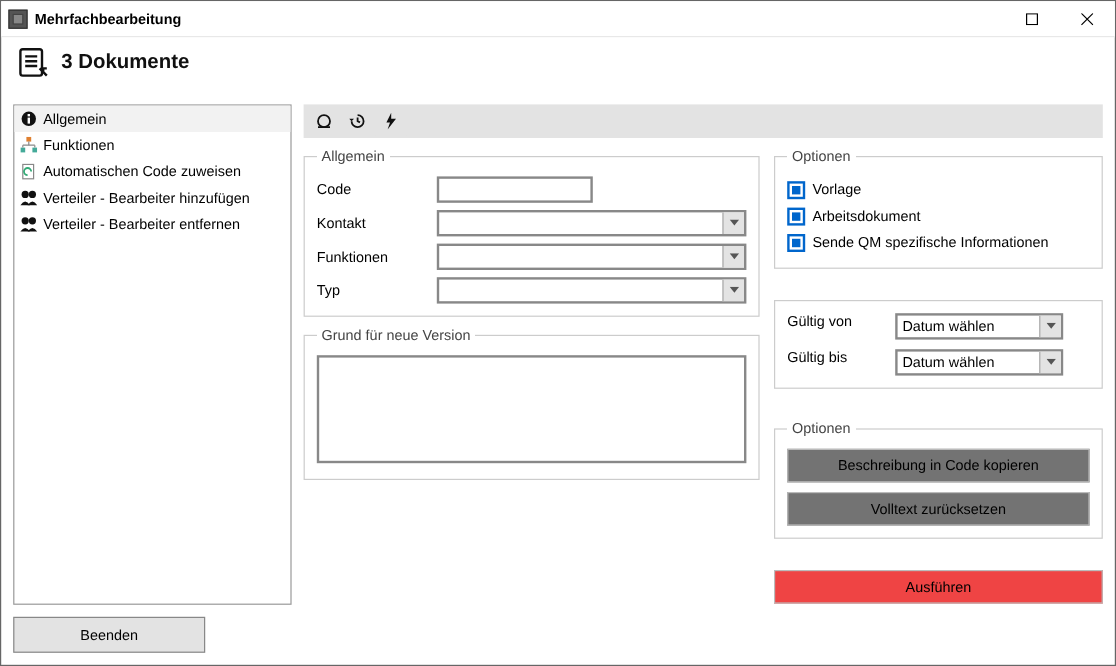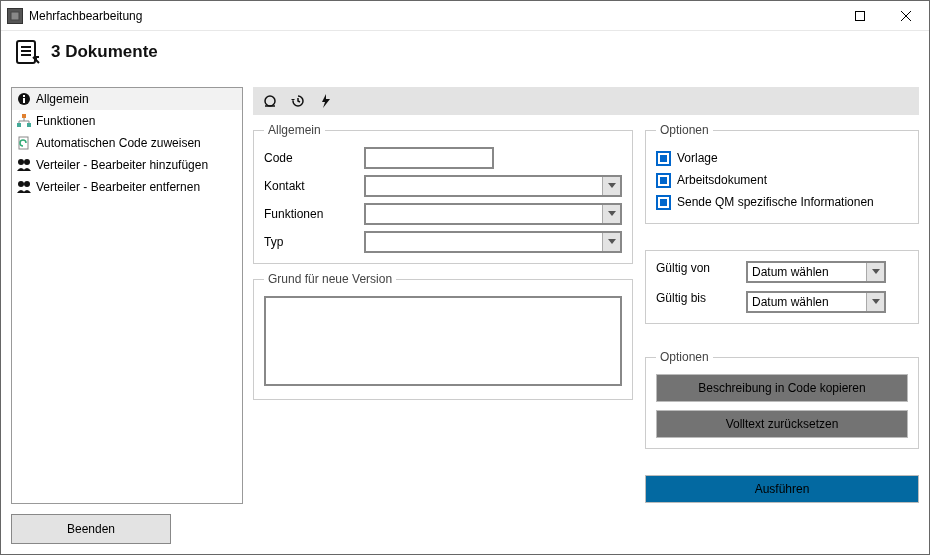"Mehrfachbearbeitung" .titlebar .title { font-weight: 400 -> 700 }
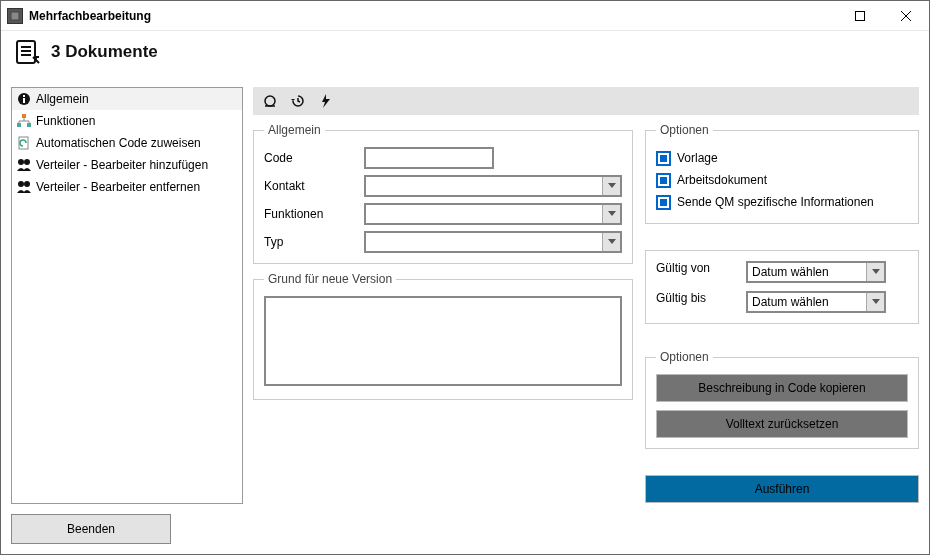"Ausführen" .exec { background: #0369a1 -> #ef4444 }
